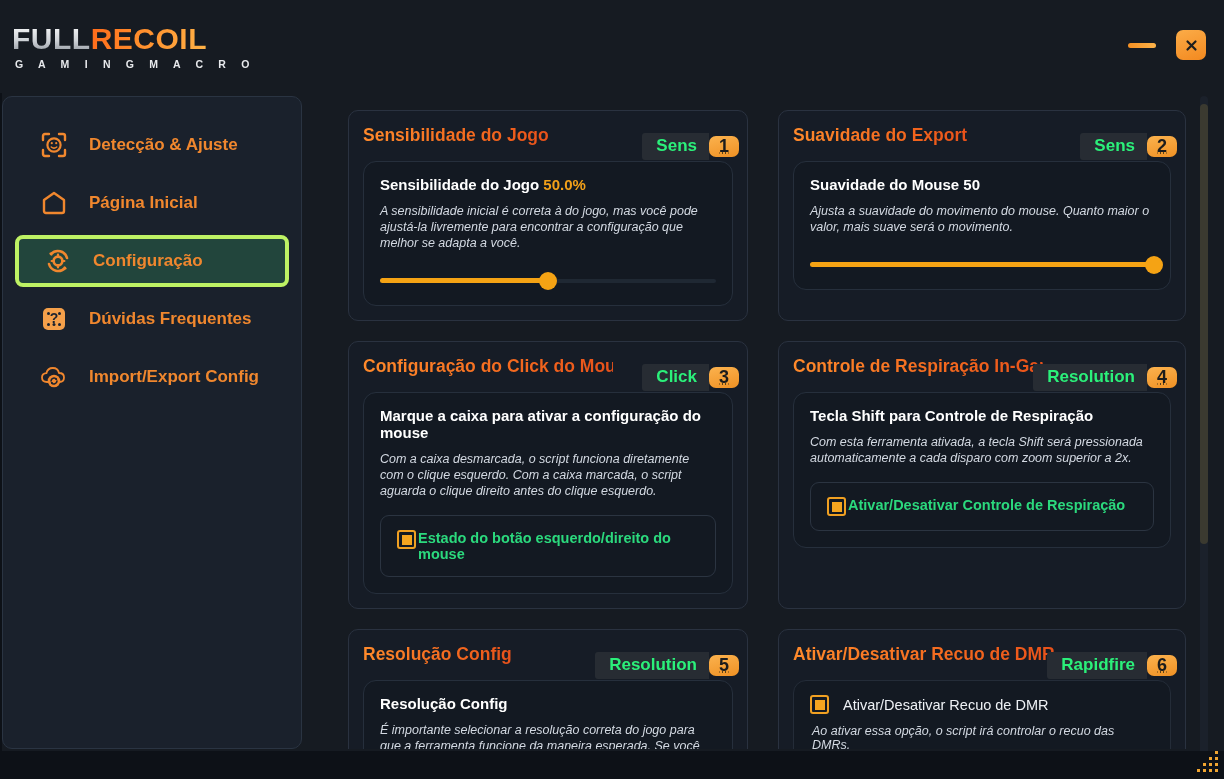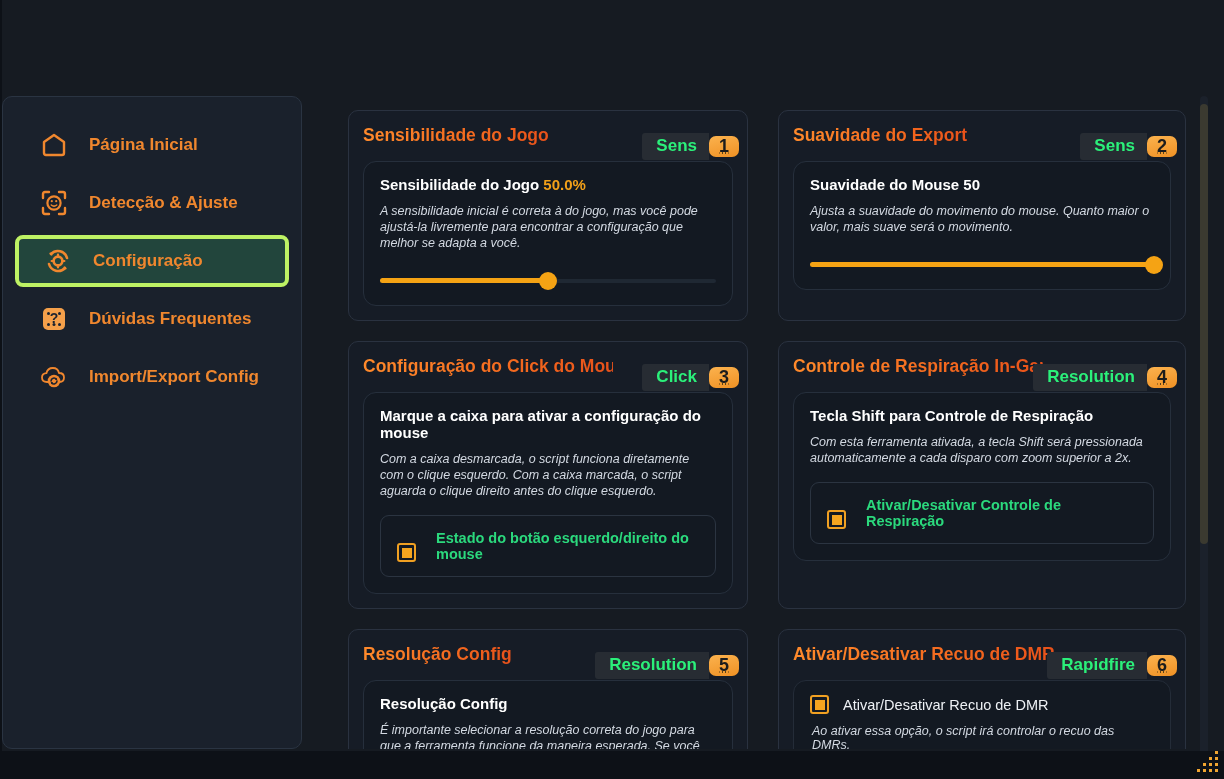"FULLRECOIL" div.titlebar { html: none -> <div> <div> <div> <span>FULL</span><span>RECOIL</span> </div> <div>G A M I N G M A C R O</div> </div> <div> <div></div> <div> <svg> <path></path> </svg> </div> </div> </div> }
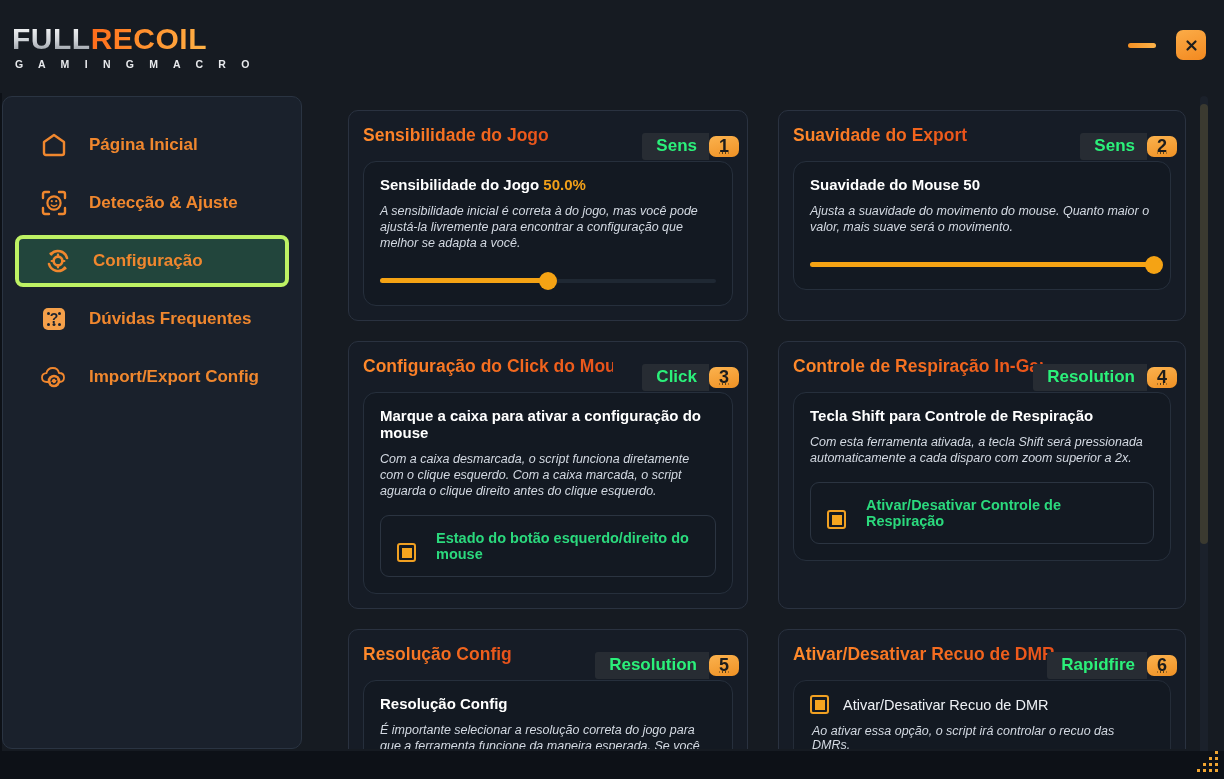"Página Inicial" div.nav-item { order: before "Detecção & Ajuste" -> after "Detecção & Ajuste" }
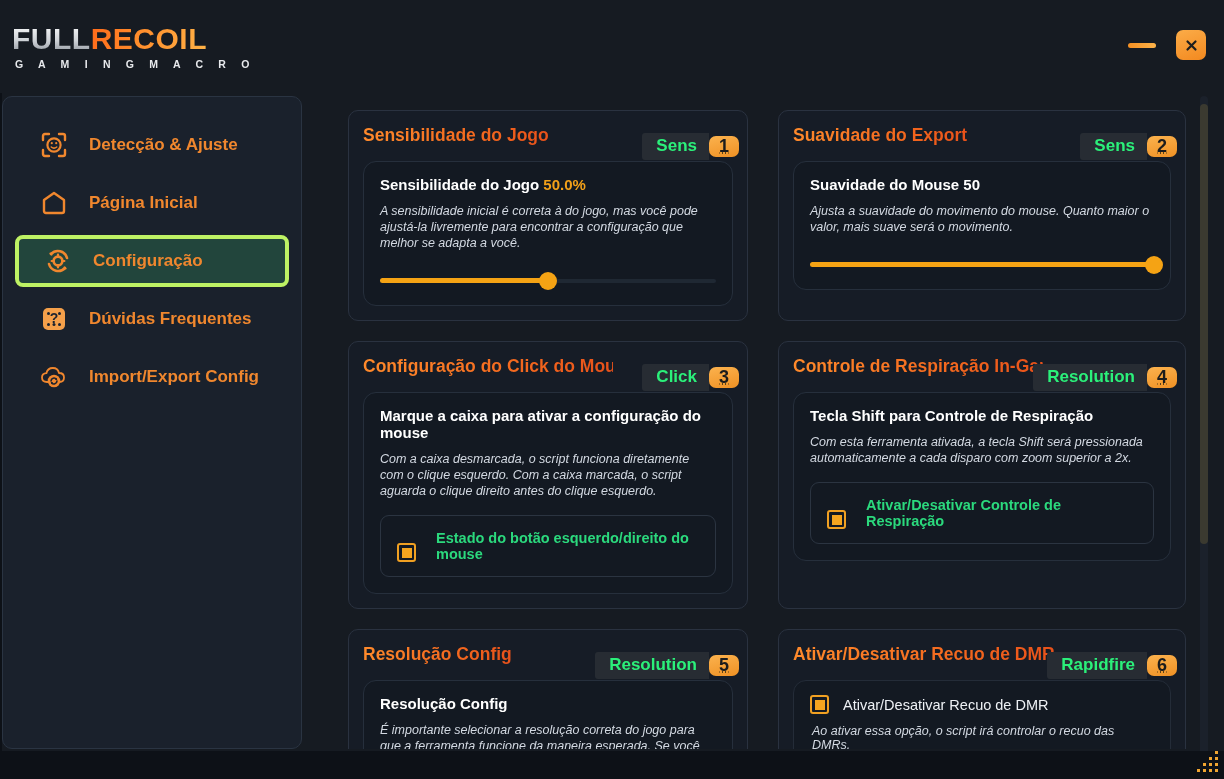"Ativar/Desativar Controle de Respiração" .check-box-row { align-items: flex-end -> flex-start; gap: 20px -> 2px }
